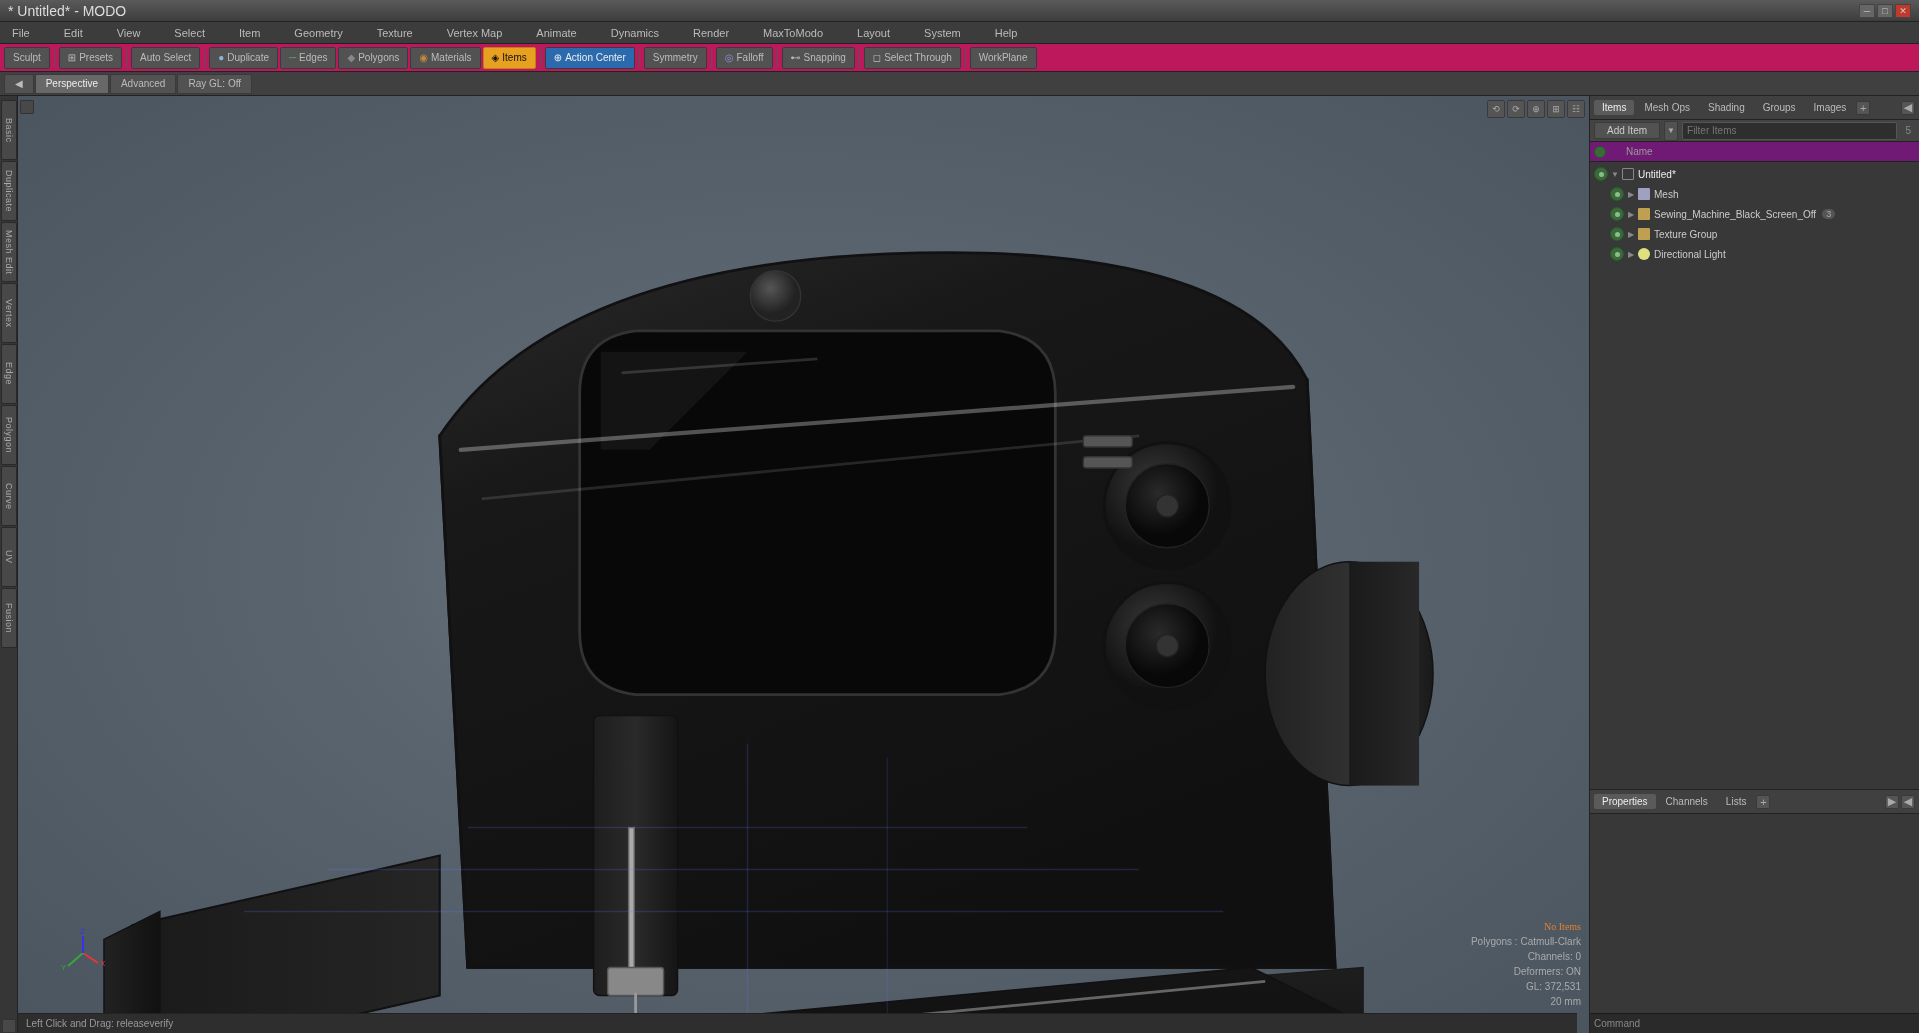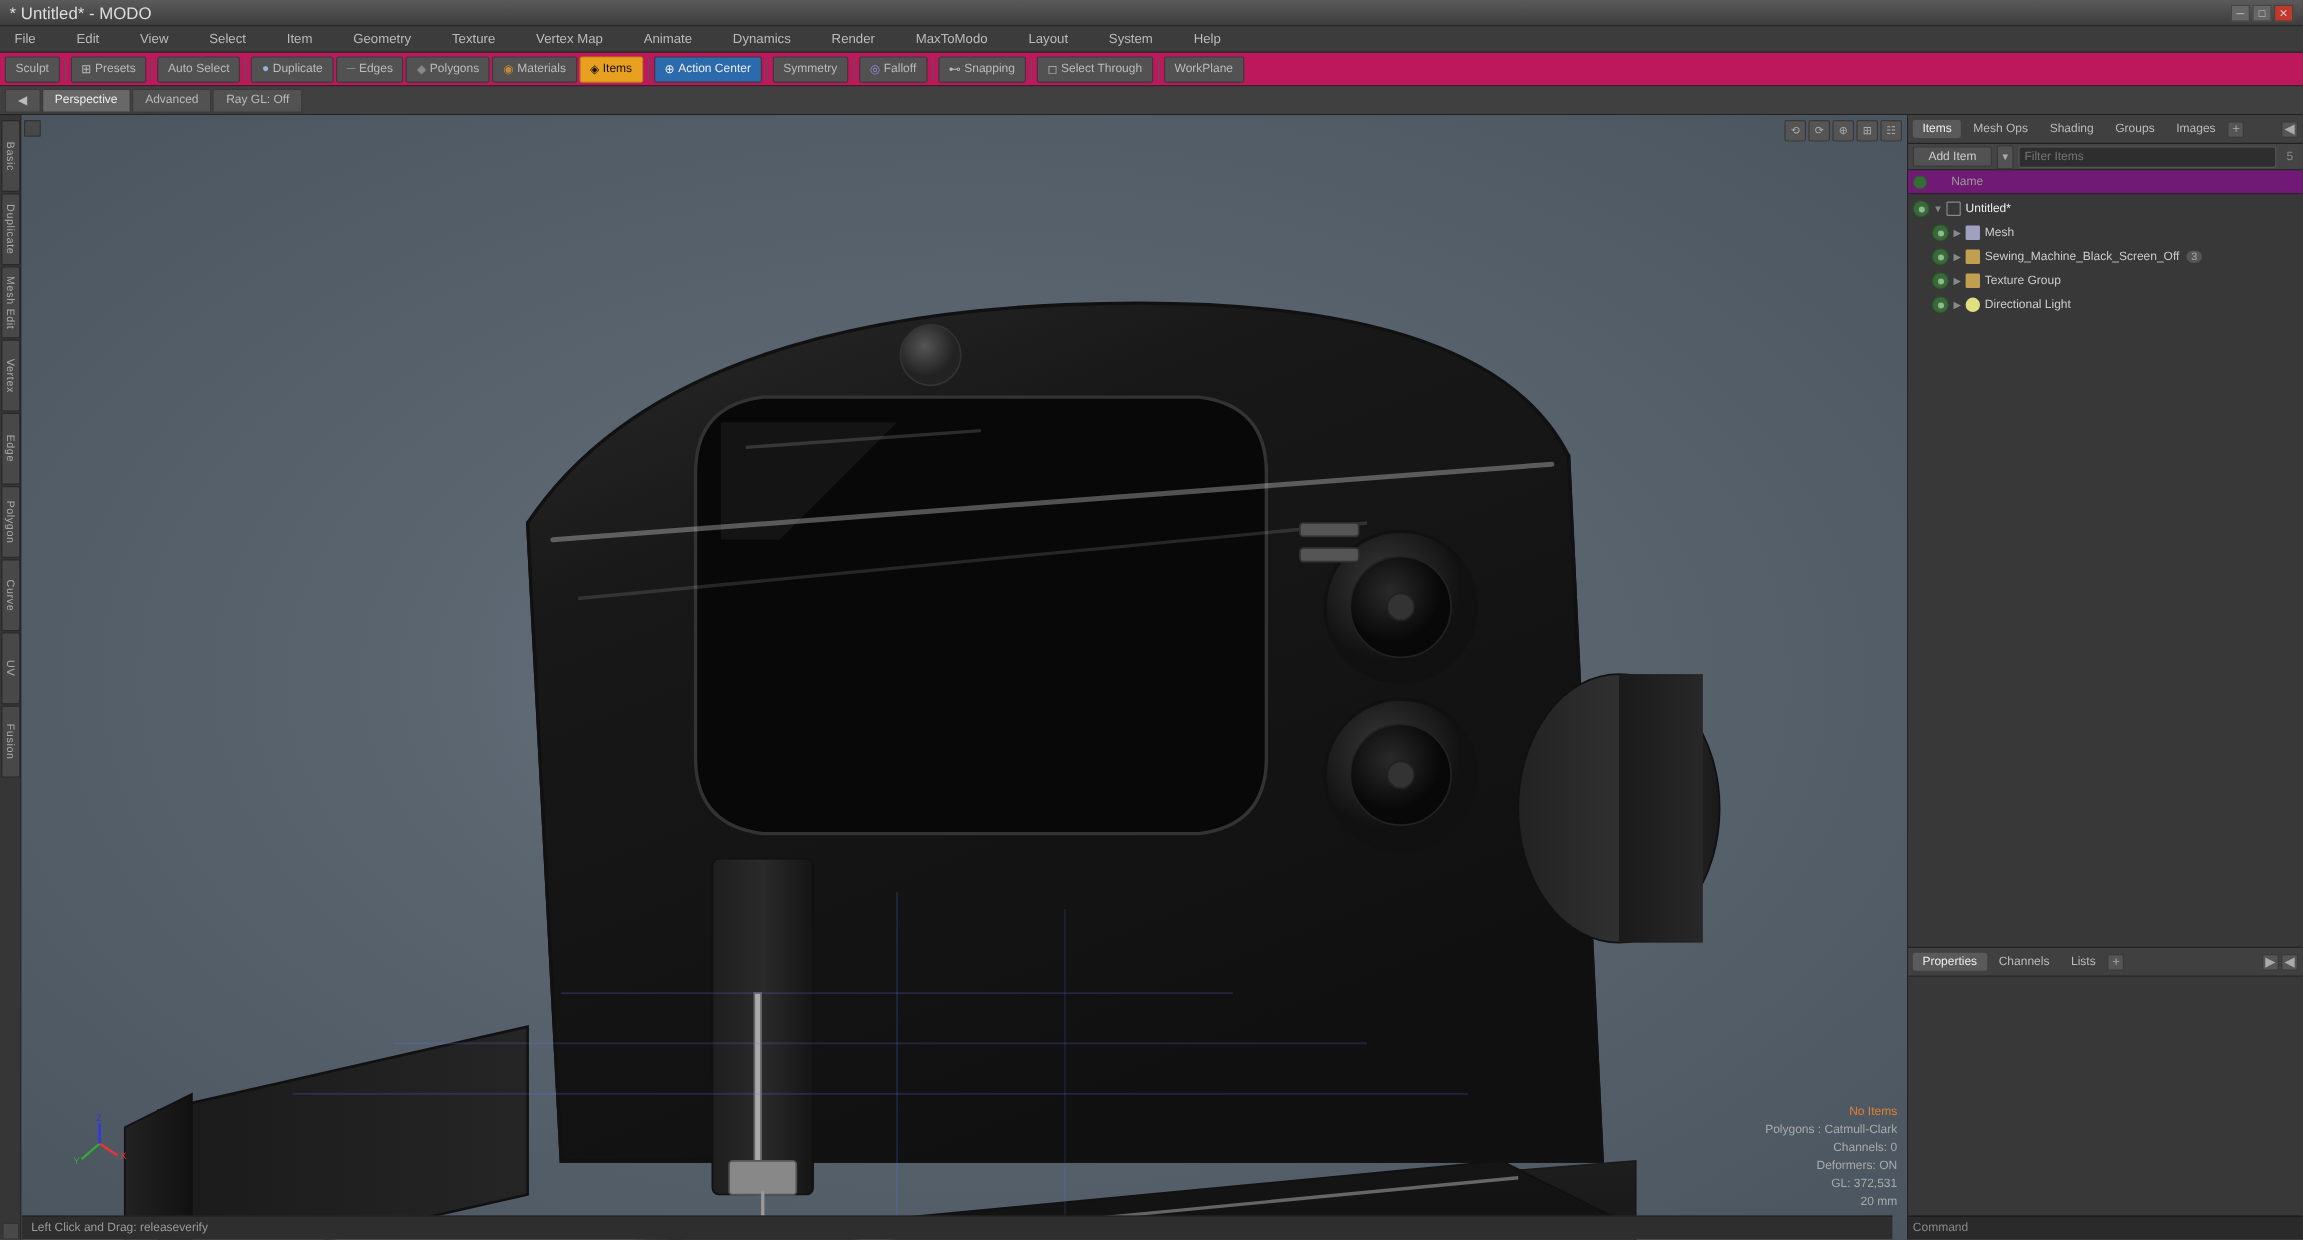"No Items" #no-items-label { font-family: none -> Liberation Serif, serif }
